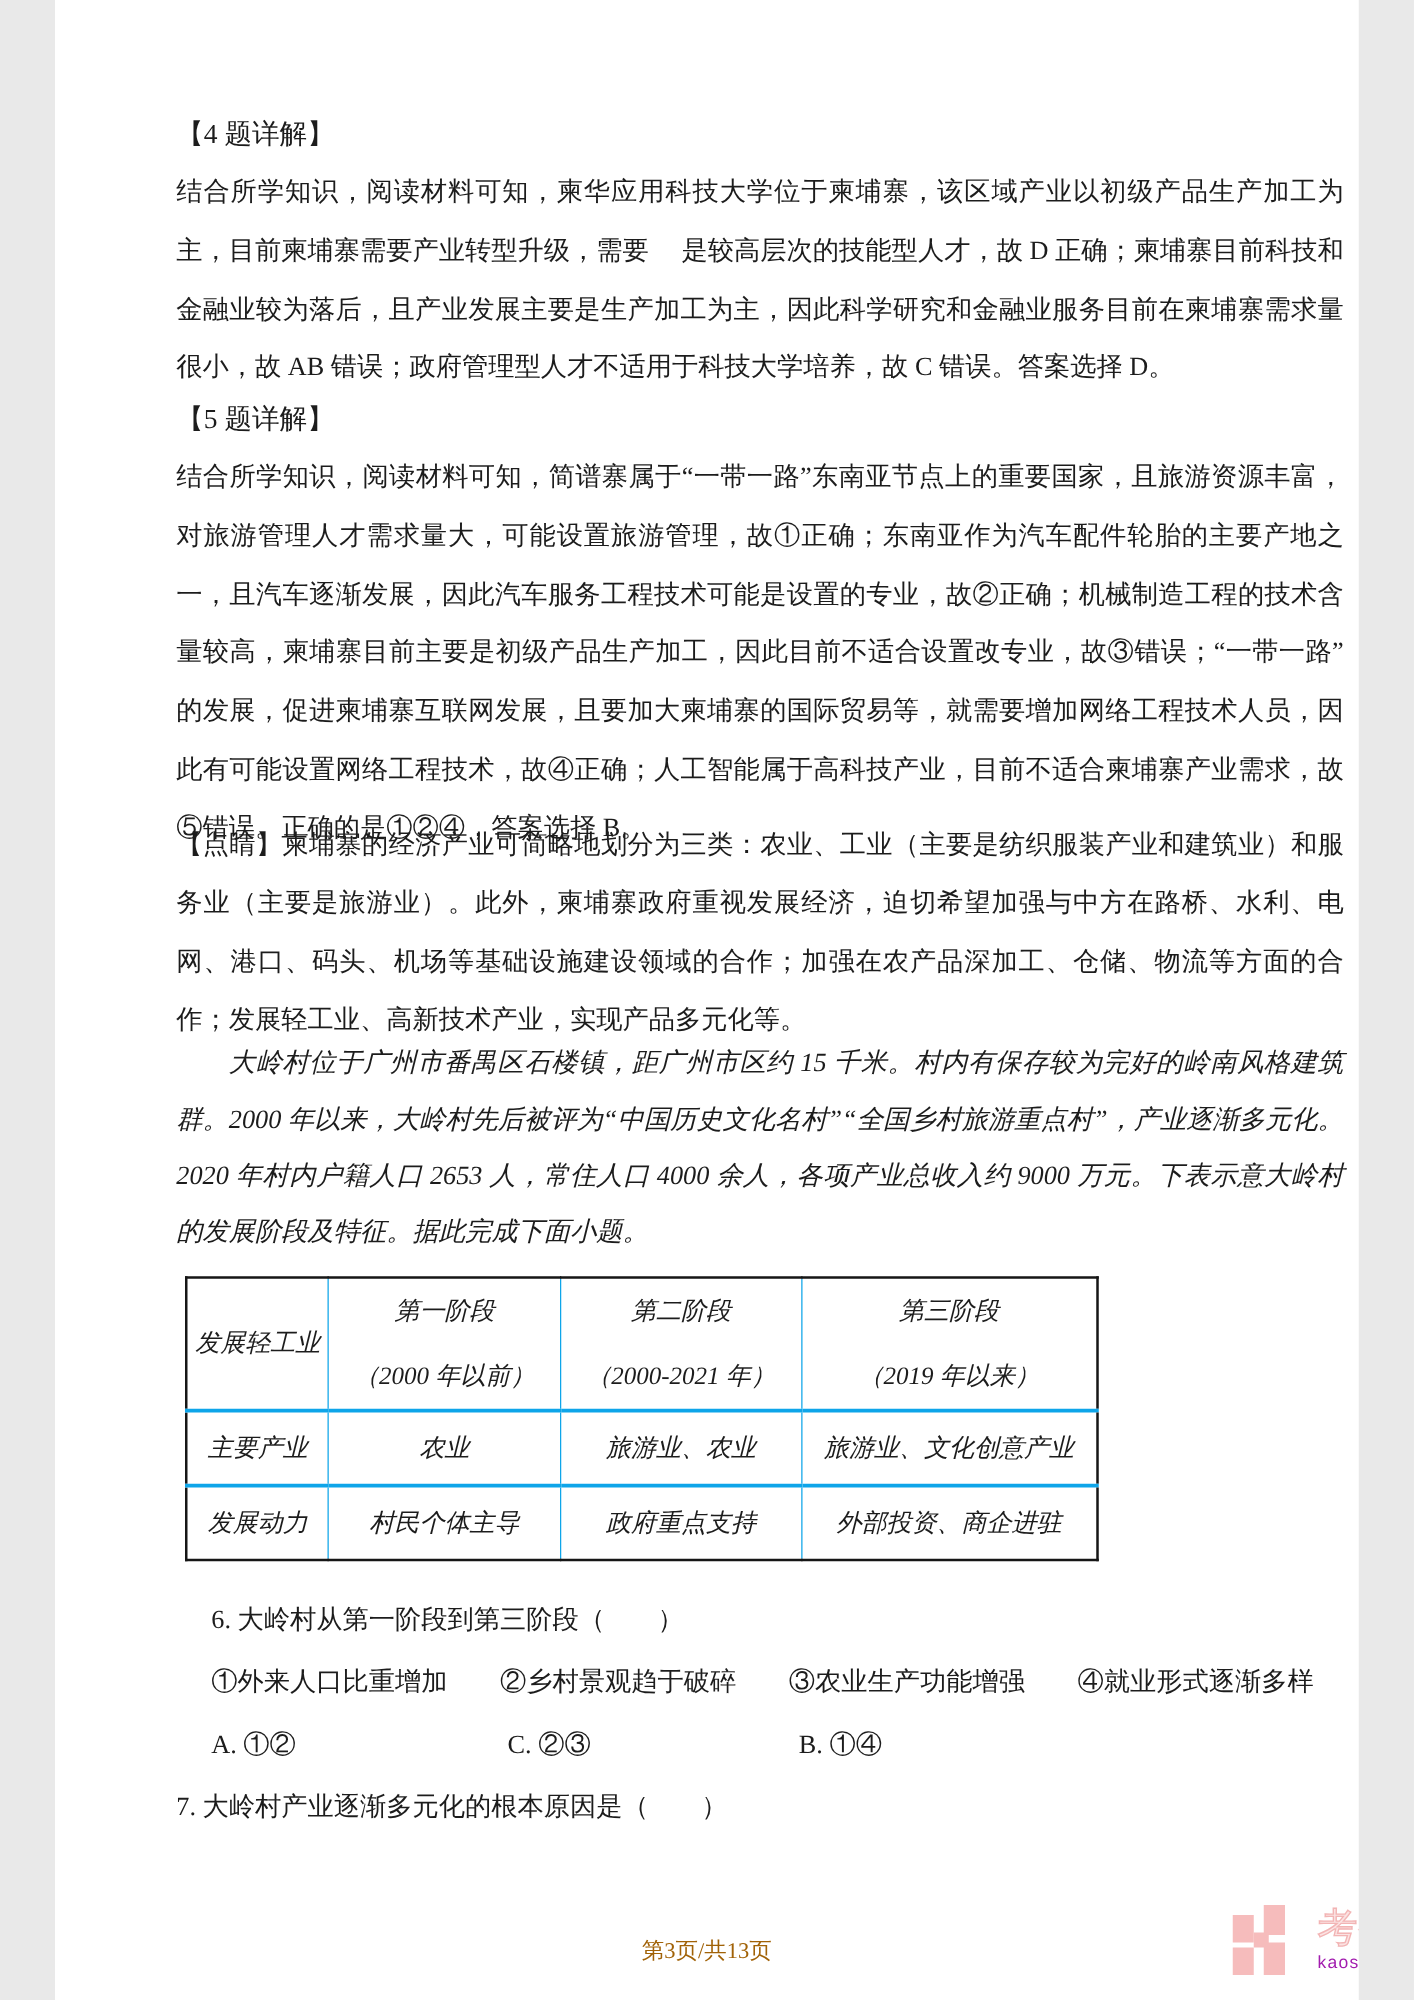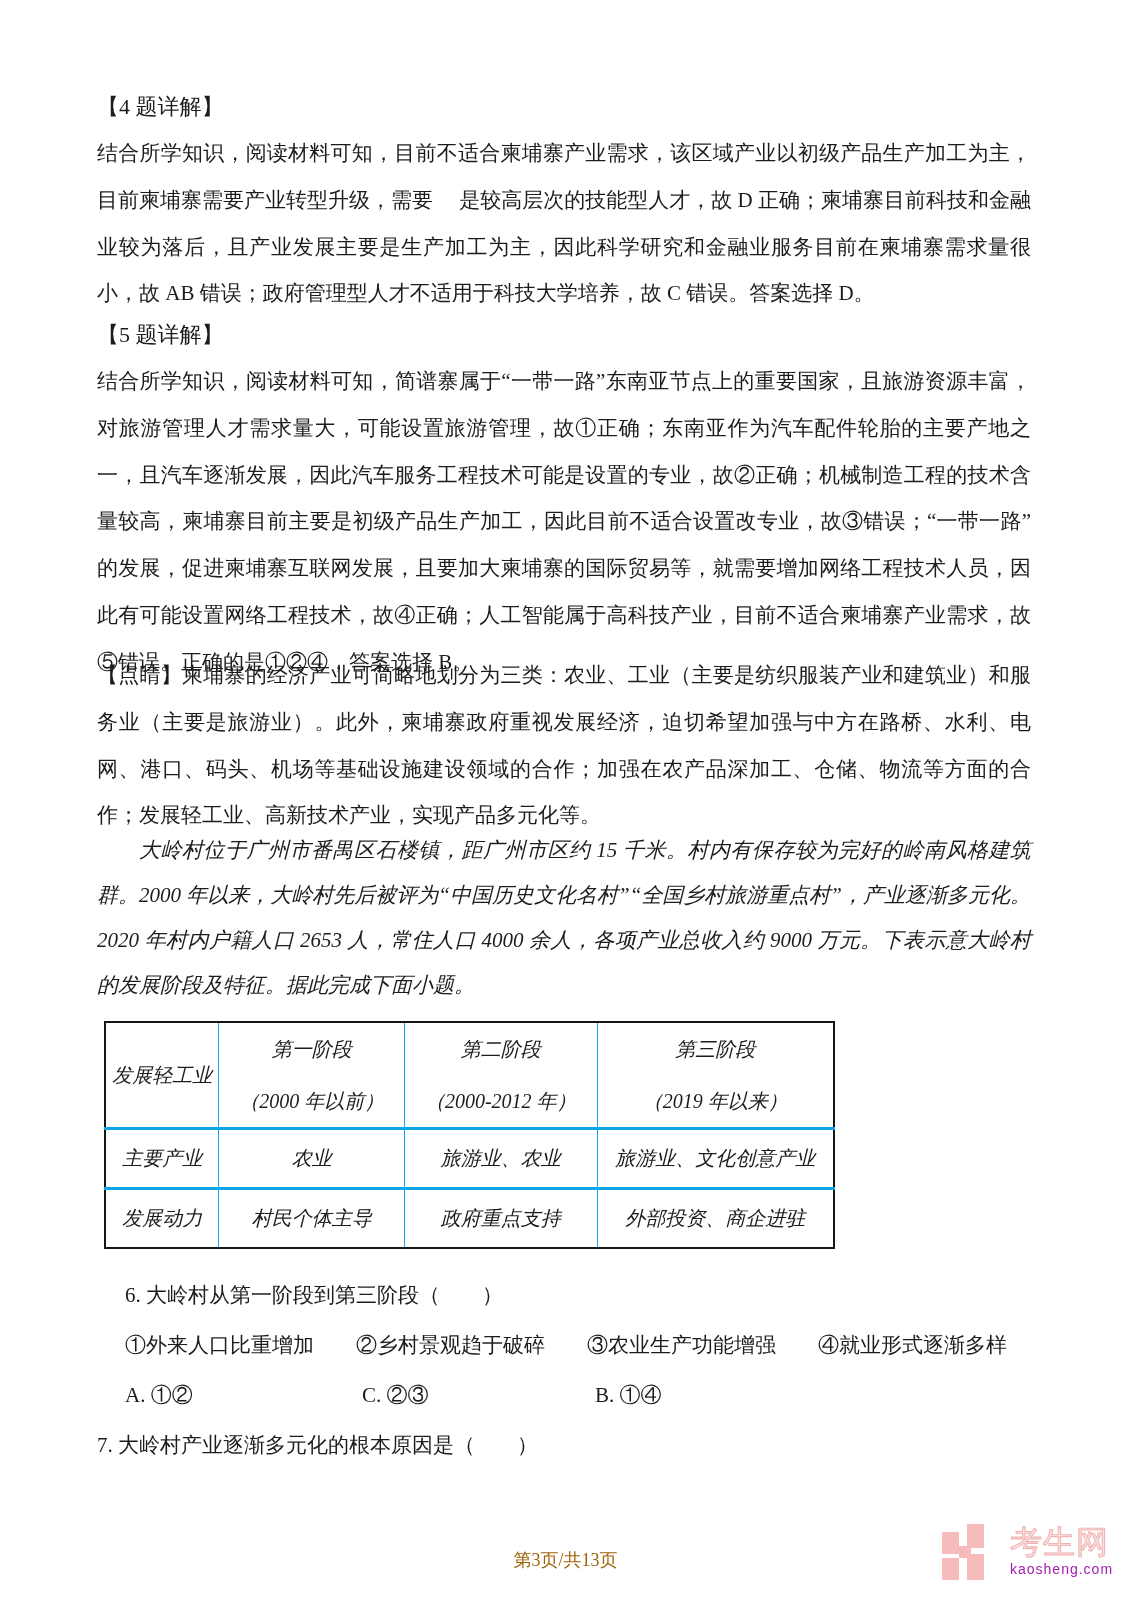"【4 题详解】" .page { width: 1131px -> 1043px }
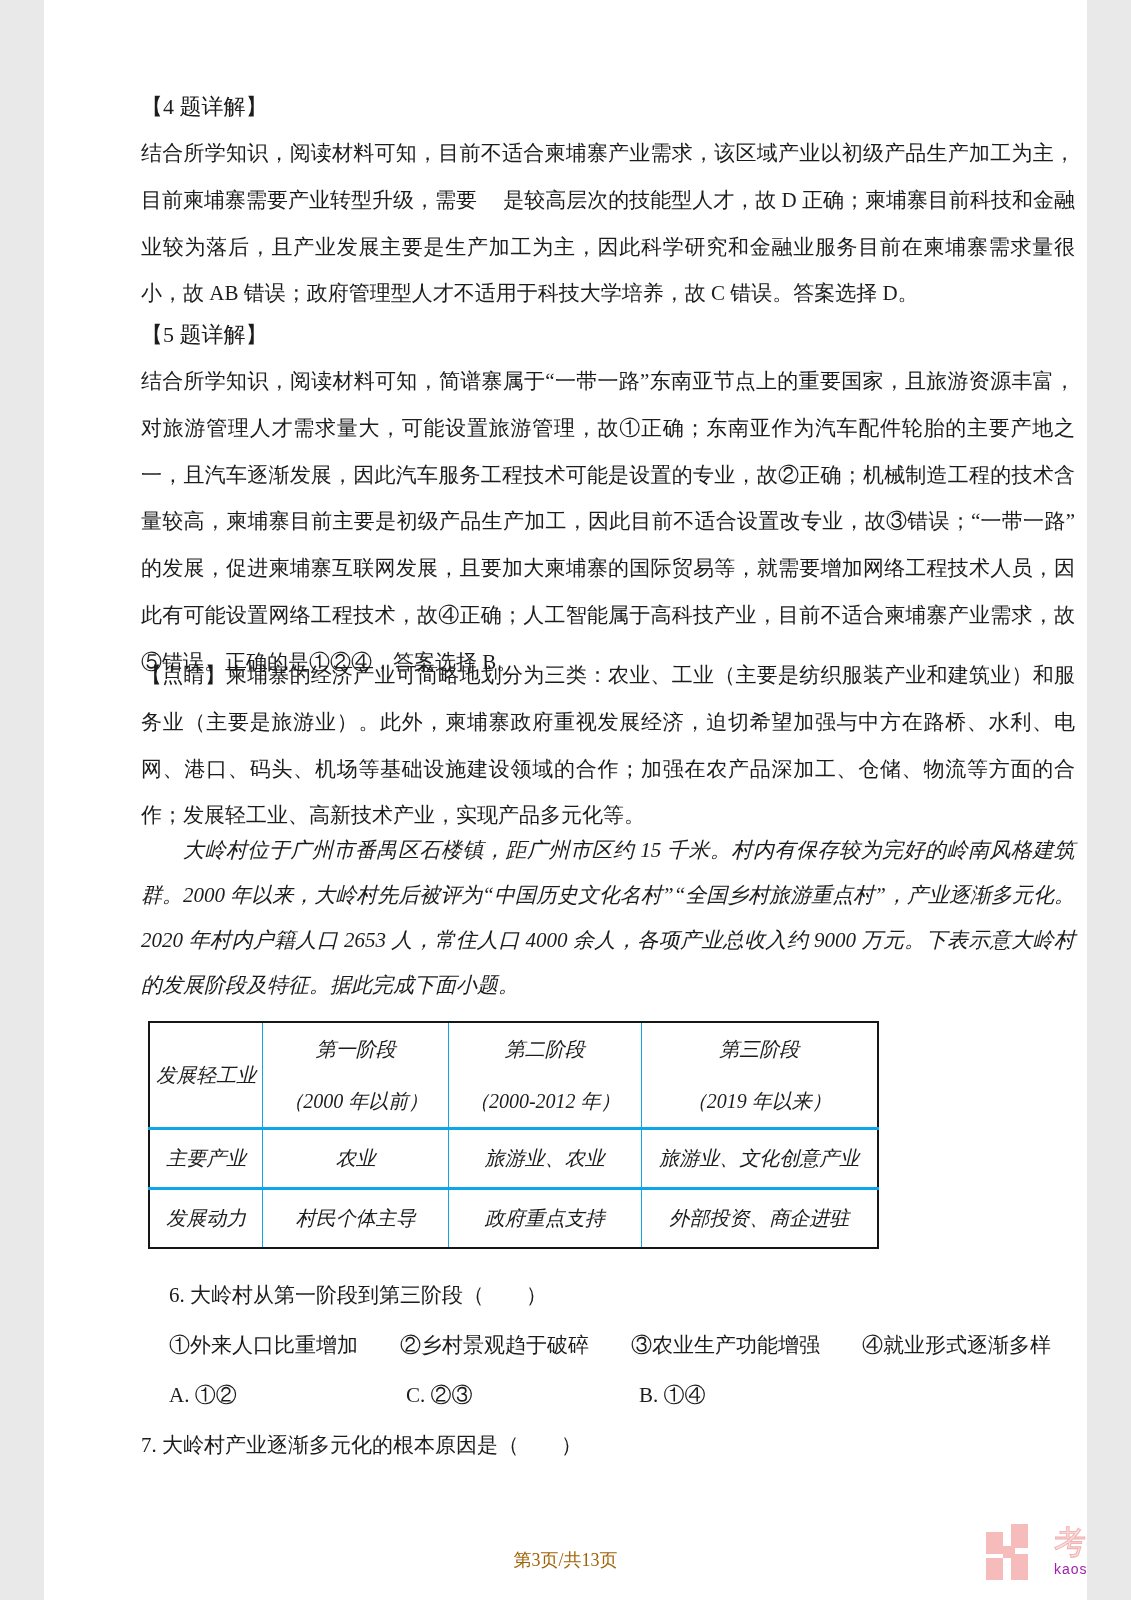"结合所学知识，阅读材料可知，目前不适合柬埔寨产业需求，该区域产业以初级产品生产加" p.exp-body { text: 目前不适合柬埔寨产业需求 -> 柬华应用科技大学位于柬埔寨 }
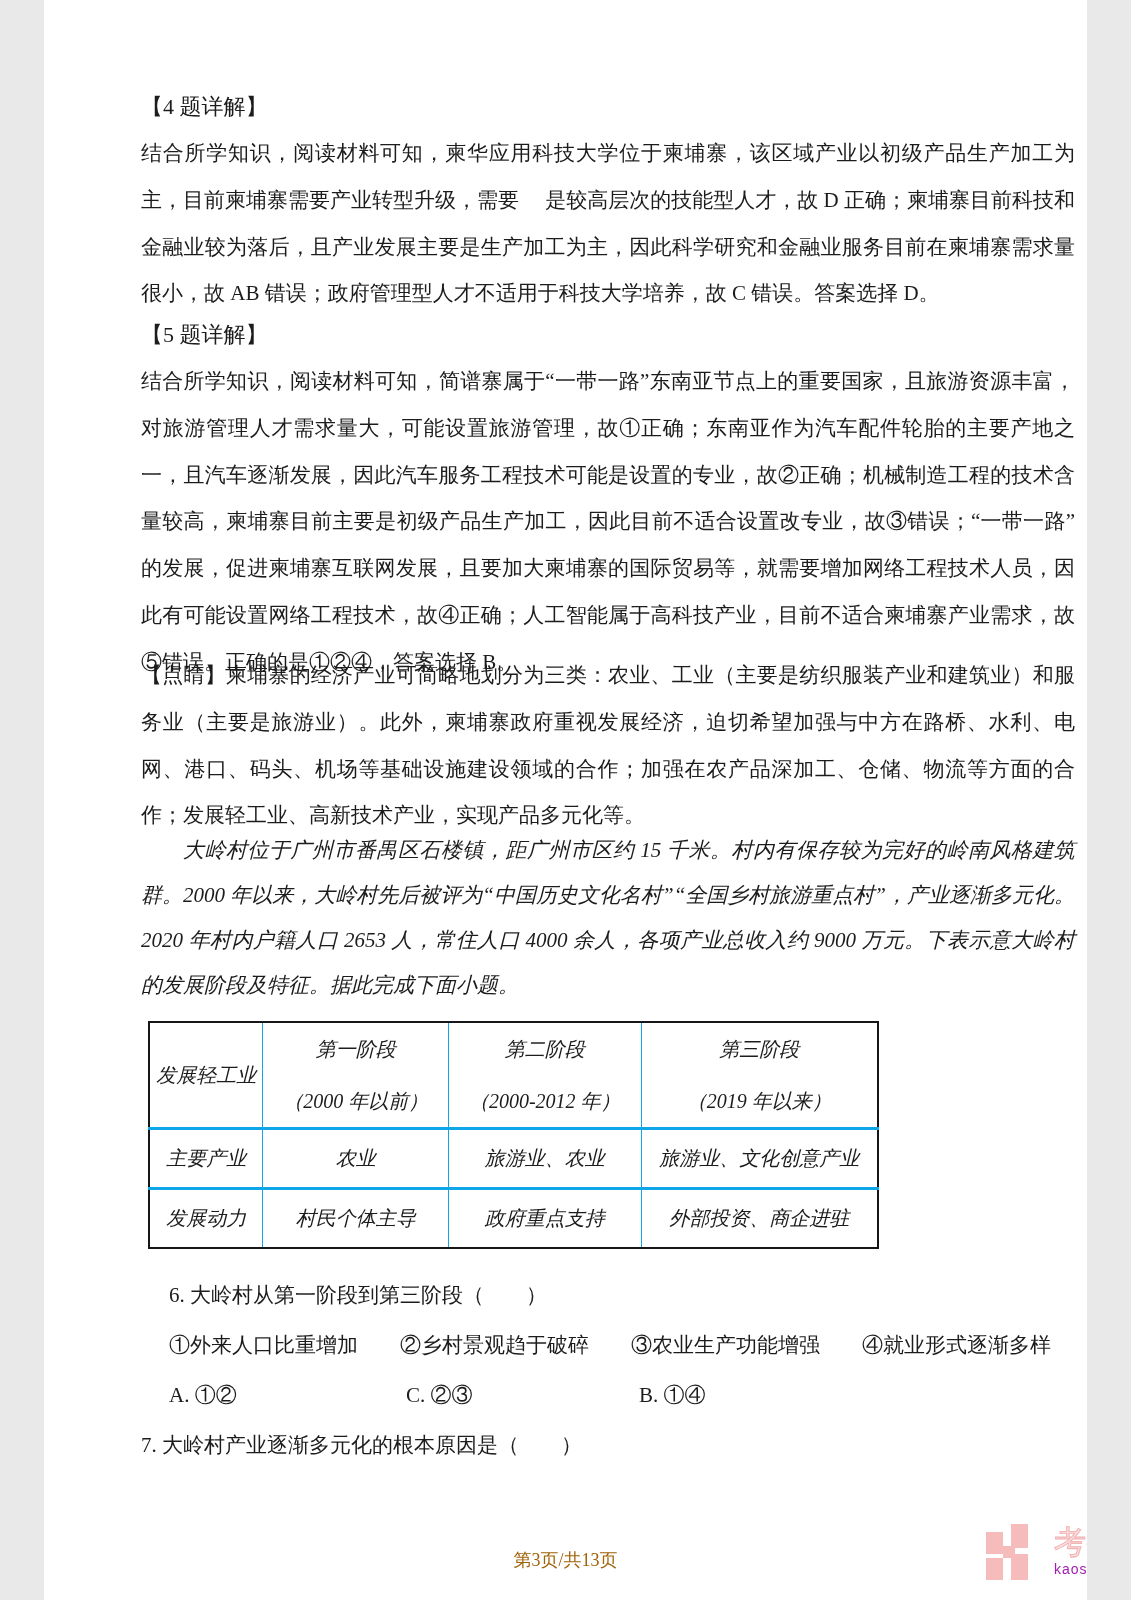"（2000-2012 年）" div.hdr-period { text: 2000-2012 -> 2000-2021 }
